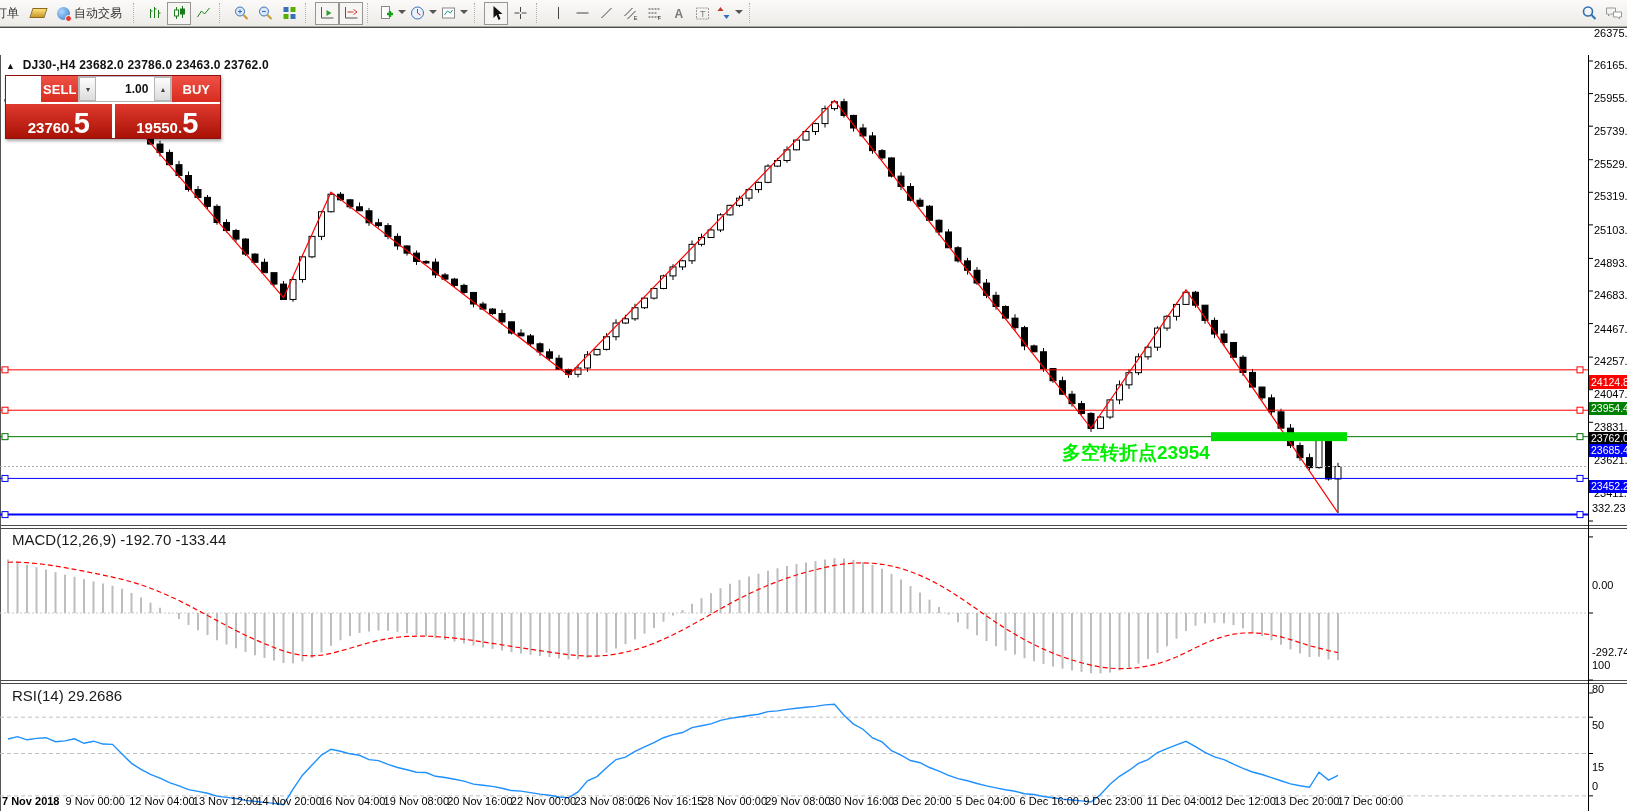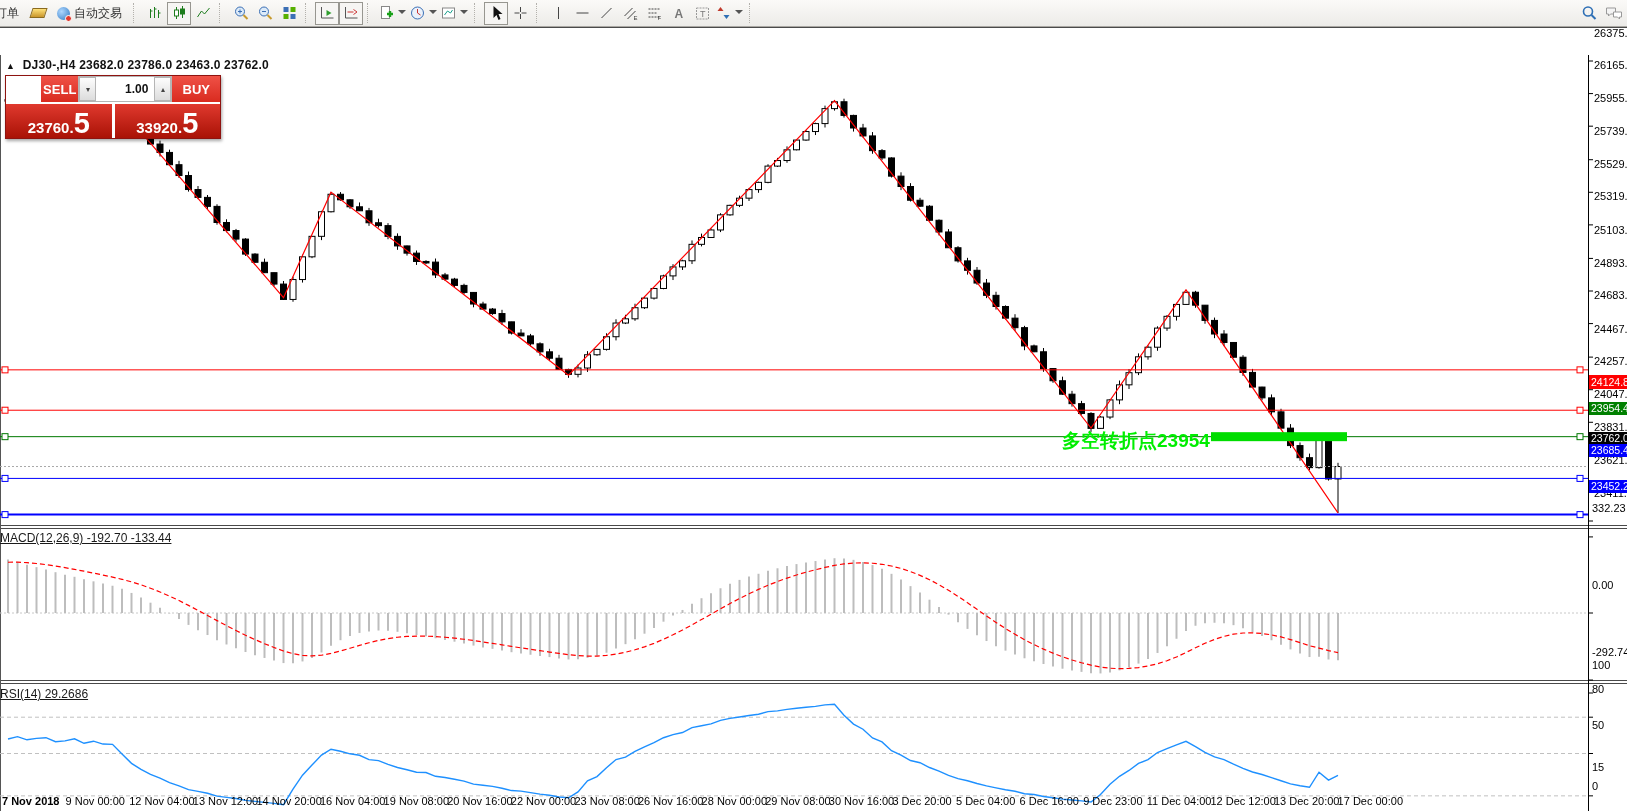"33920" span.main { text: 33920 -> 19550 }
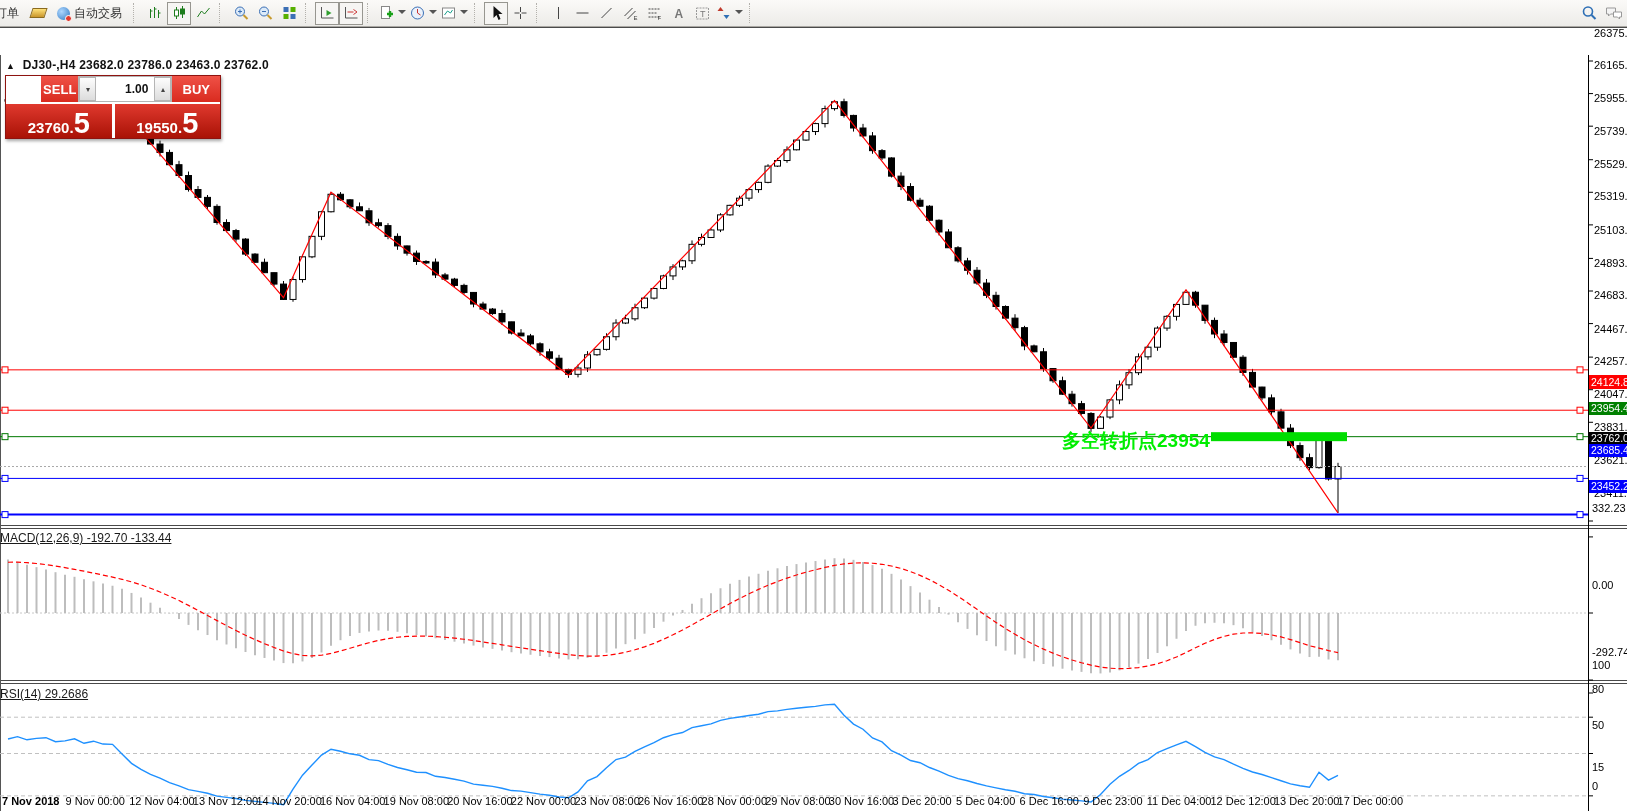"多空转折点23954" #annotation { top: 400px -> 412px }
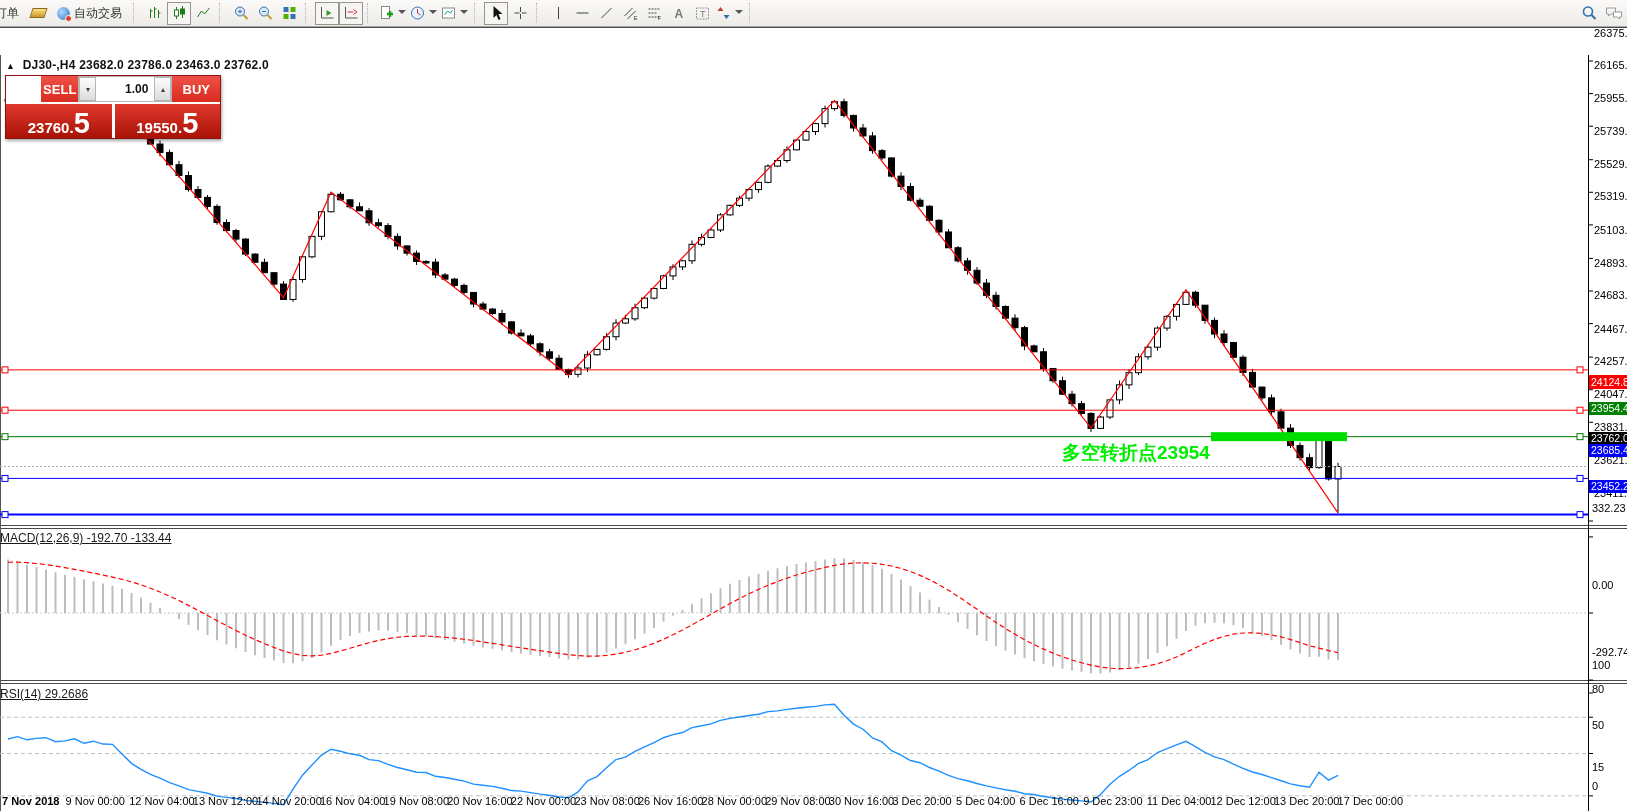"MACD(12,26,9) -192.70 -133.44" #macd-label,#rsi-label { font-size: 12px -> 15px; left: 0 -> 12px; text-decoration: underline -> none }
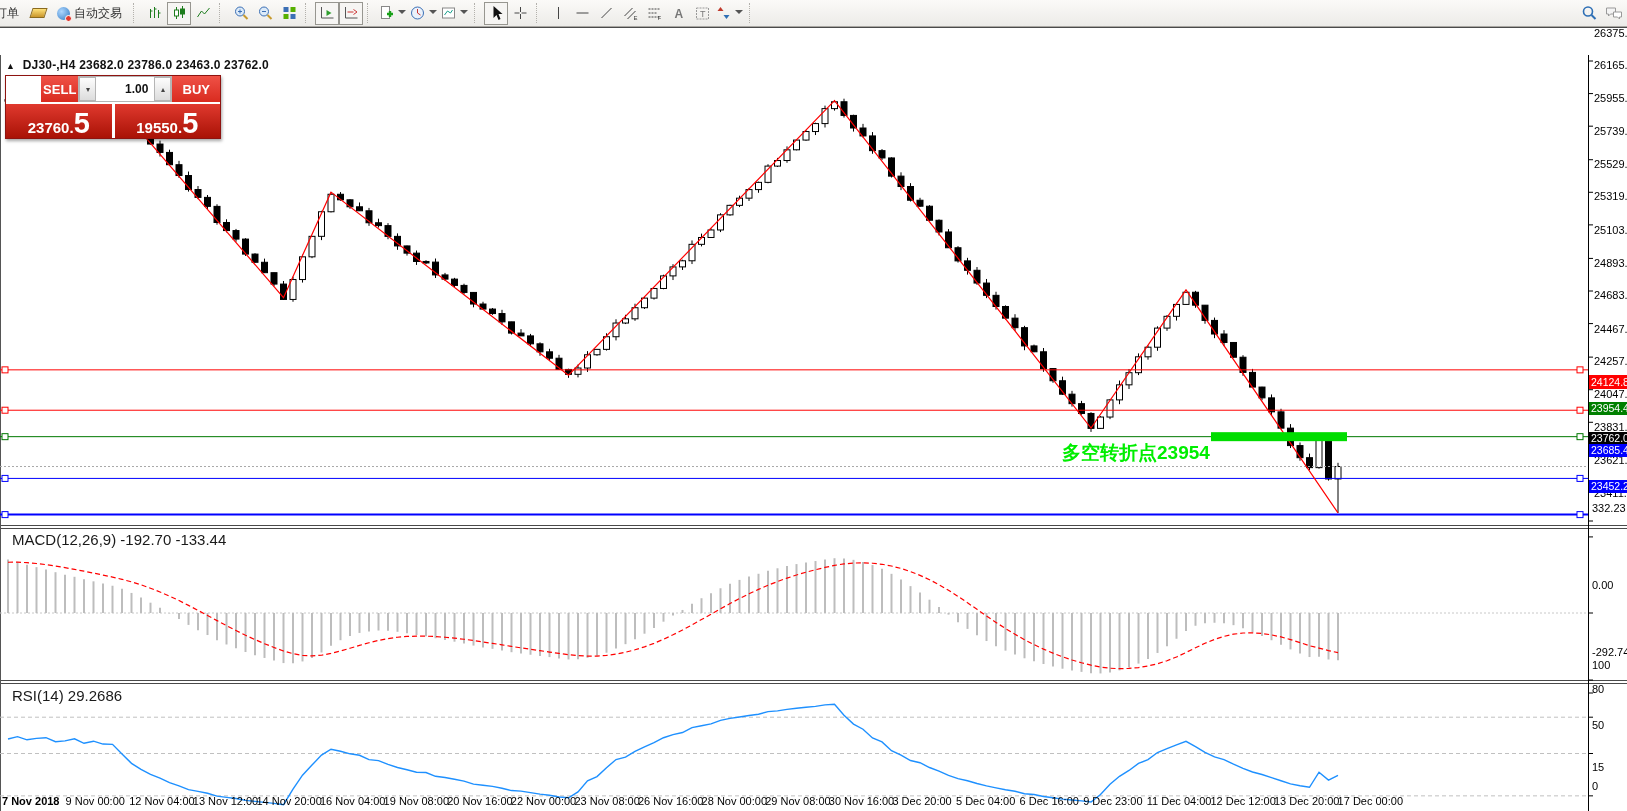"26 Nov 16:00" div.datelbl { text: 16:00 -> 16:15 }
